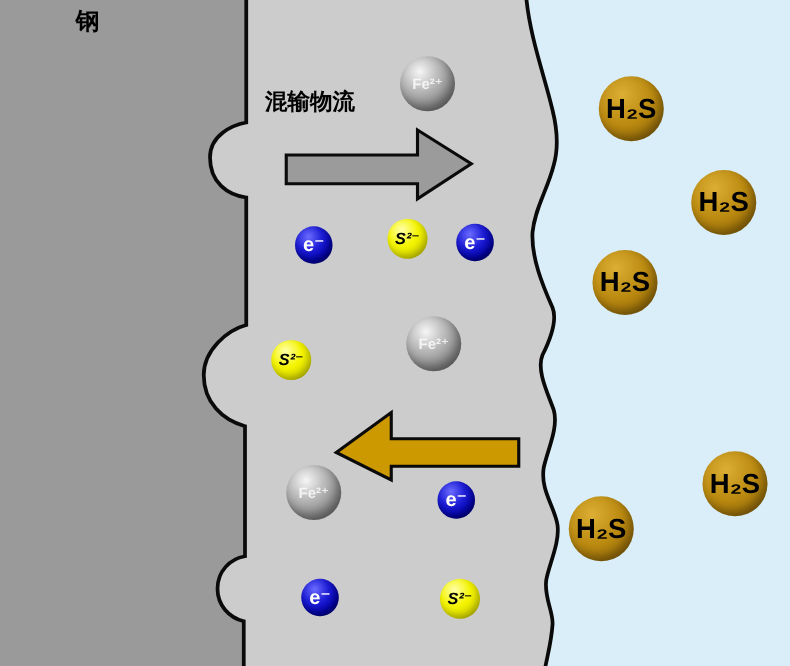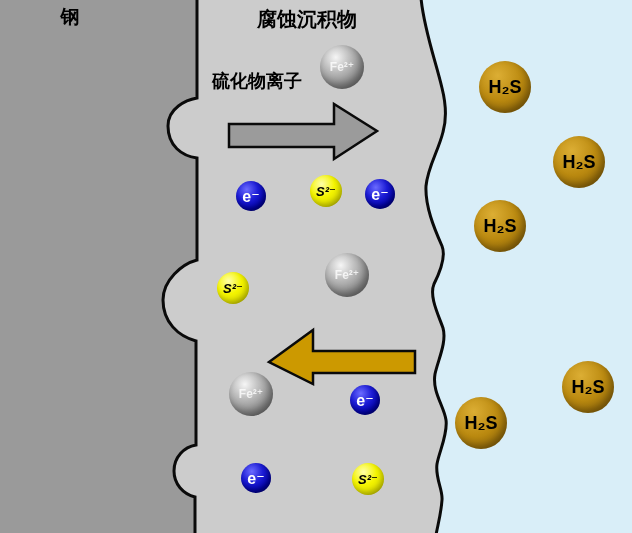"腐蚀沉积物" div.label { html: <div>腐蚀沉积物</div> -> none }
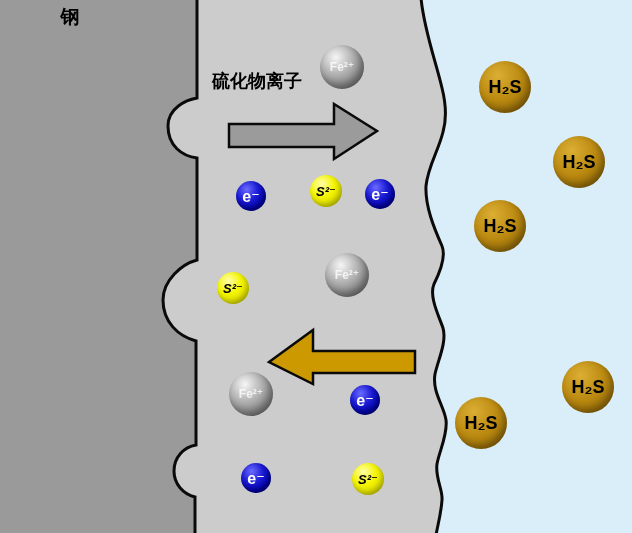"硫化物离子" div { text: 硫化物离子 -> 混输物流 }
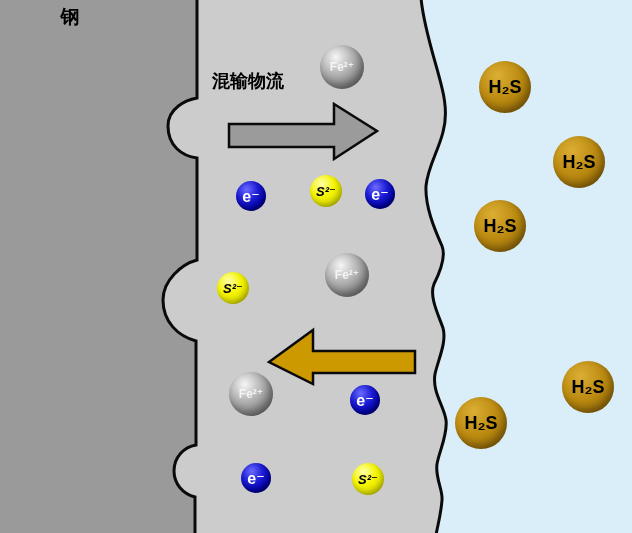"H₂S" .h2s { font-size: 18px -> 22px }
